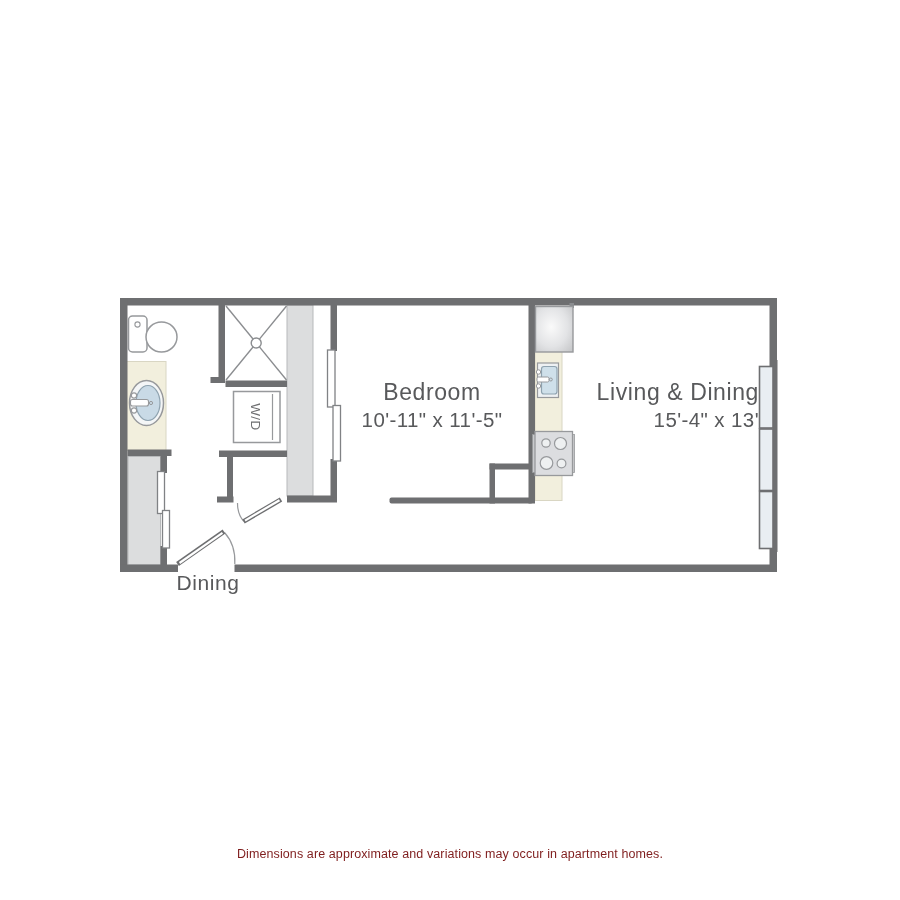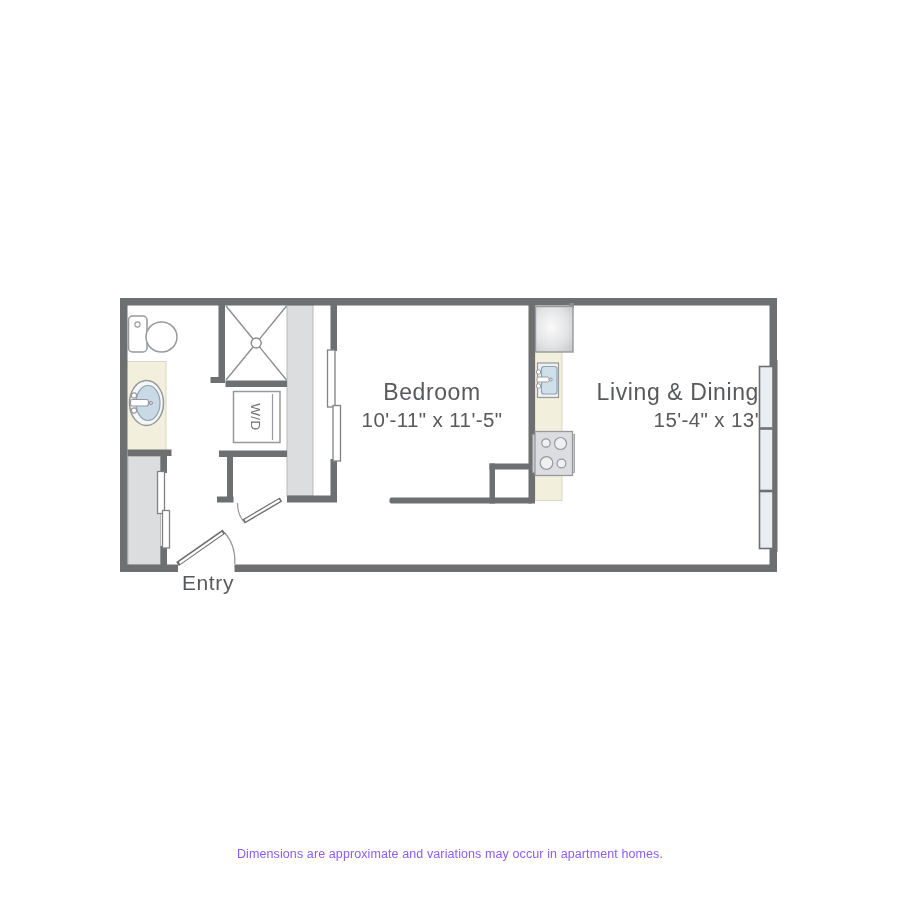"Entry" div.entry-label { text: Entry -> Dining }
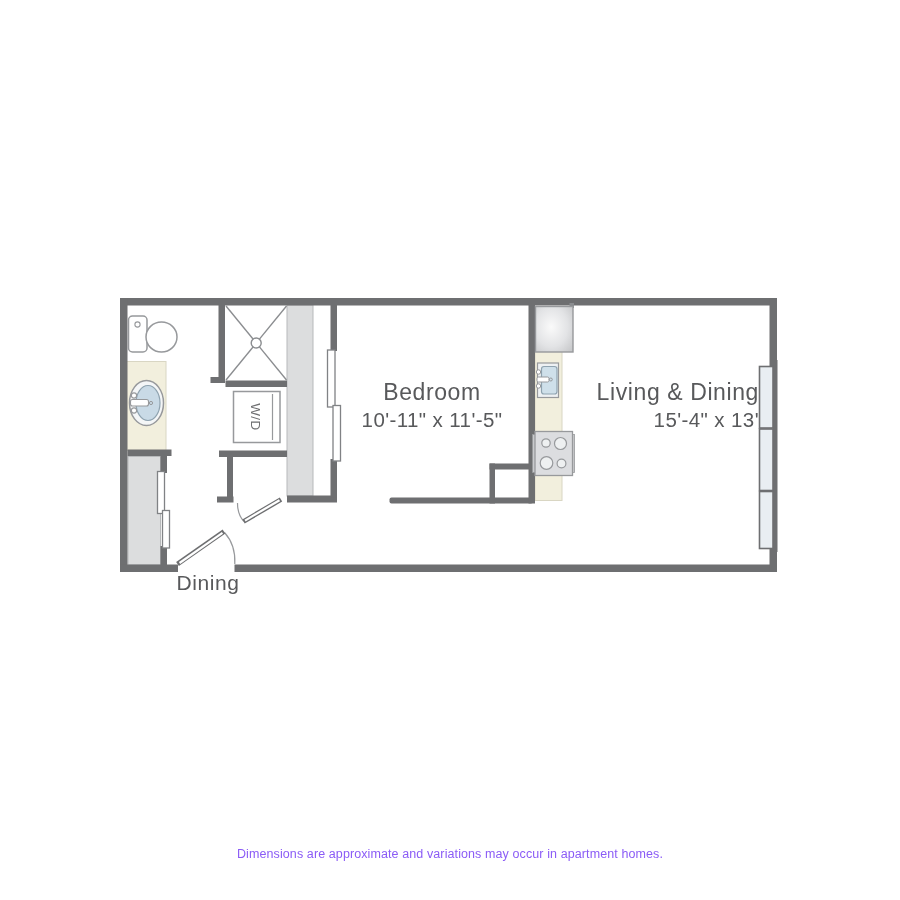"Dimensions are approximate and" .disclaimer { color: #8b5cf6 -> #7f1d1d }
